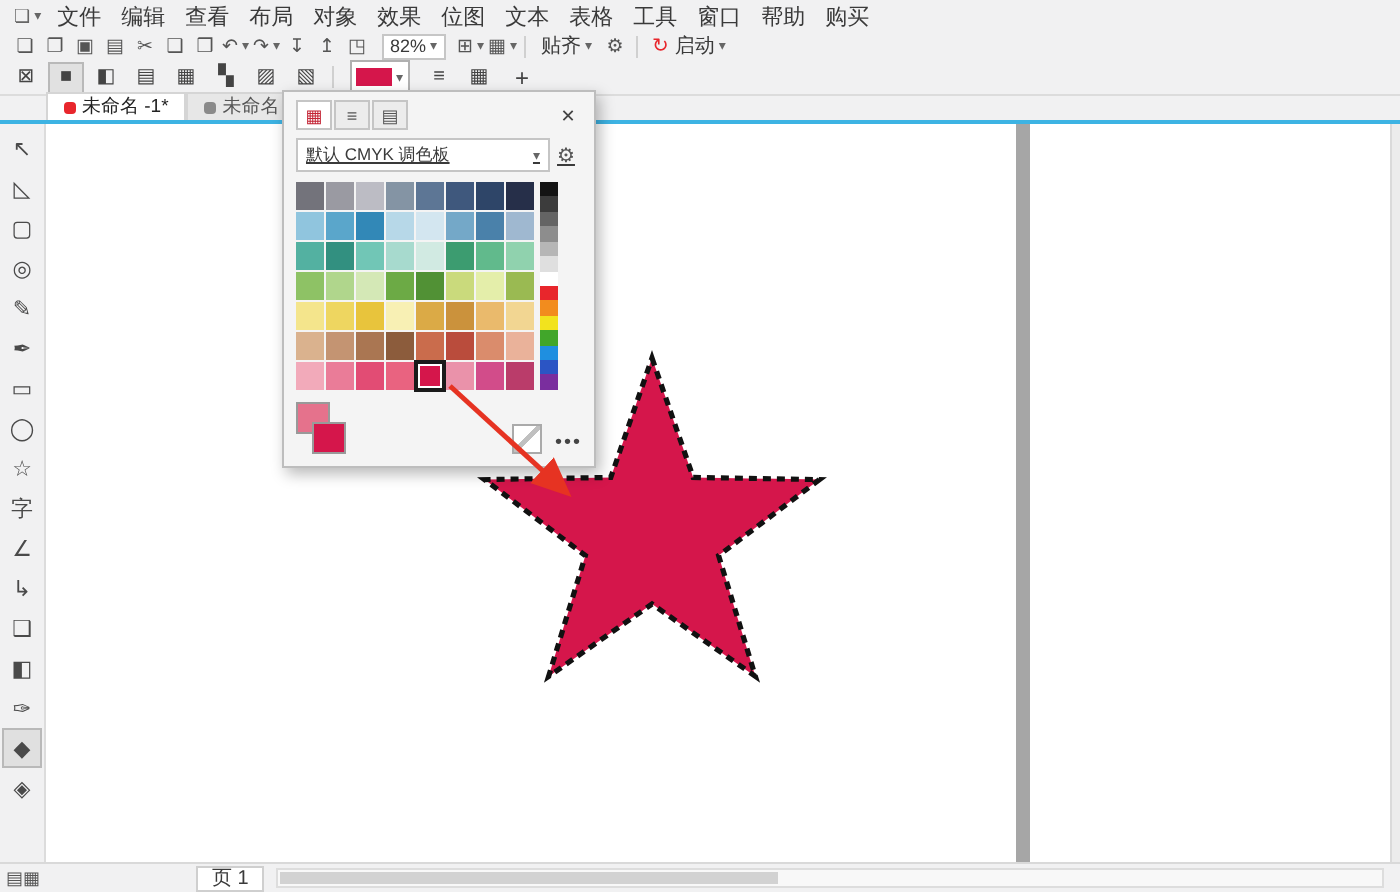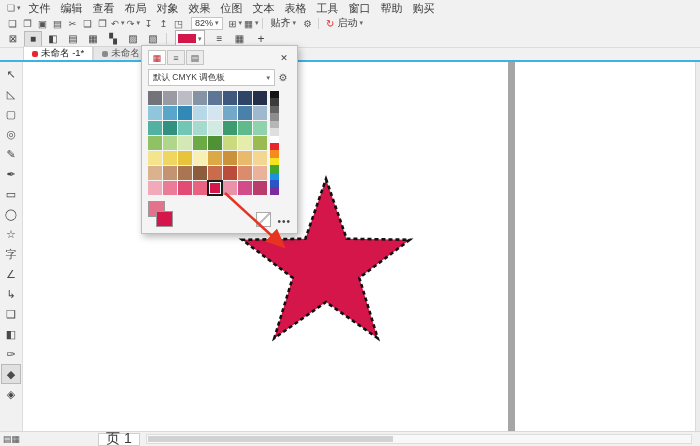"默认 CMYK 调色板" .pal-select { text-decoration: none -> underline }
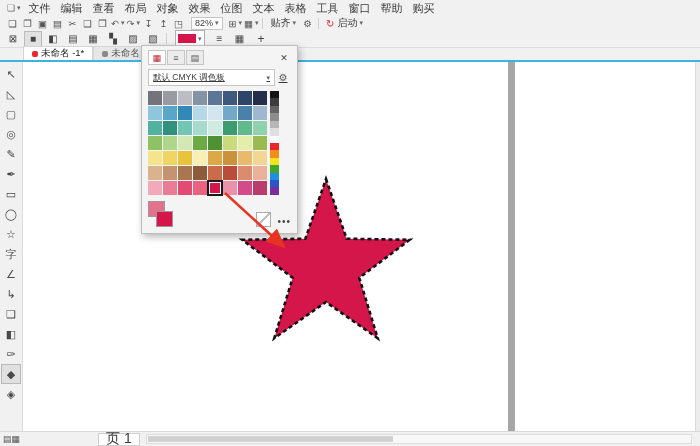"页 1" .pagetab { font-size: 14px -> 10px }
